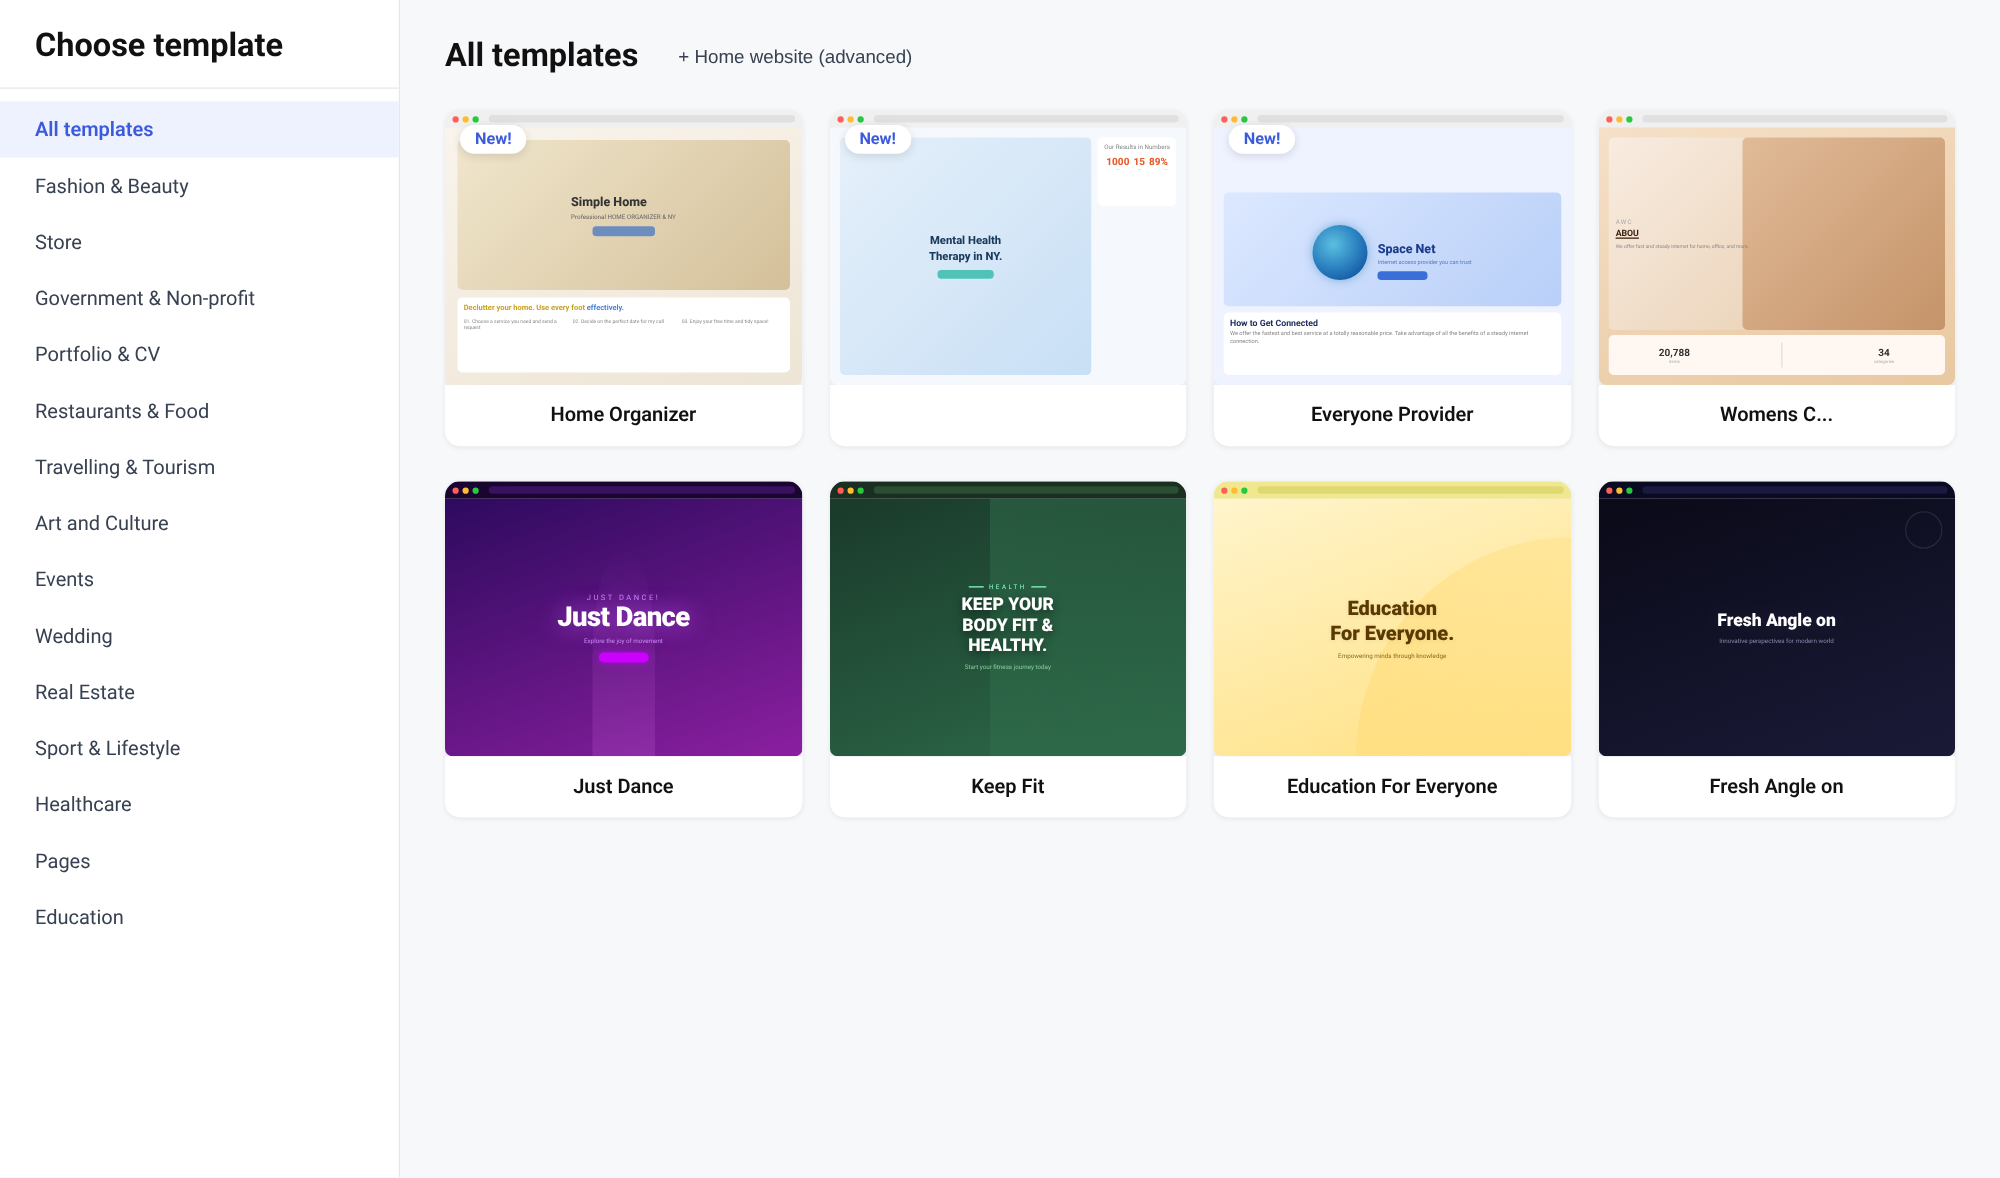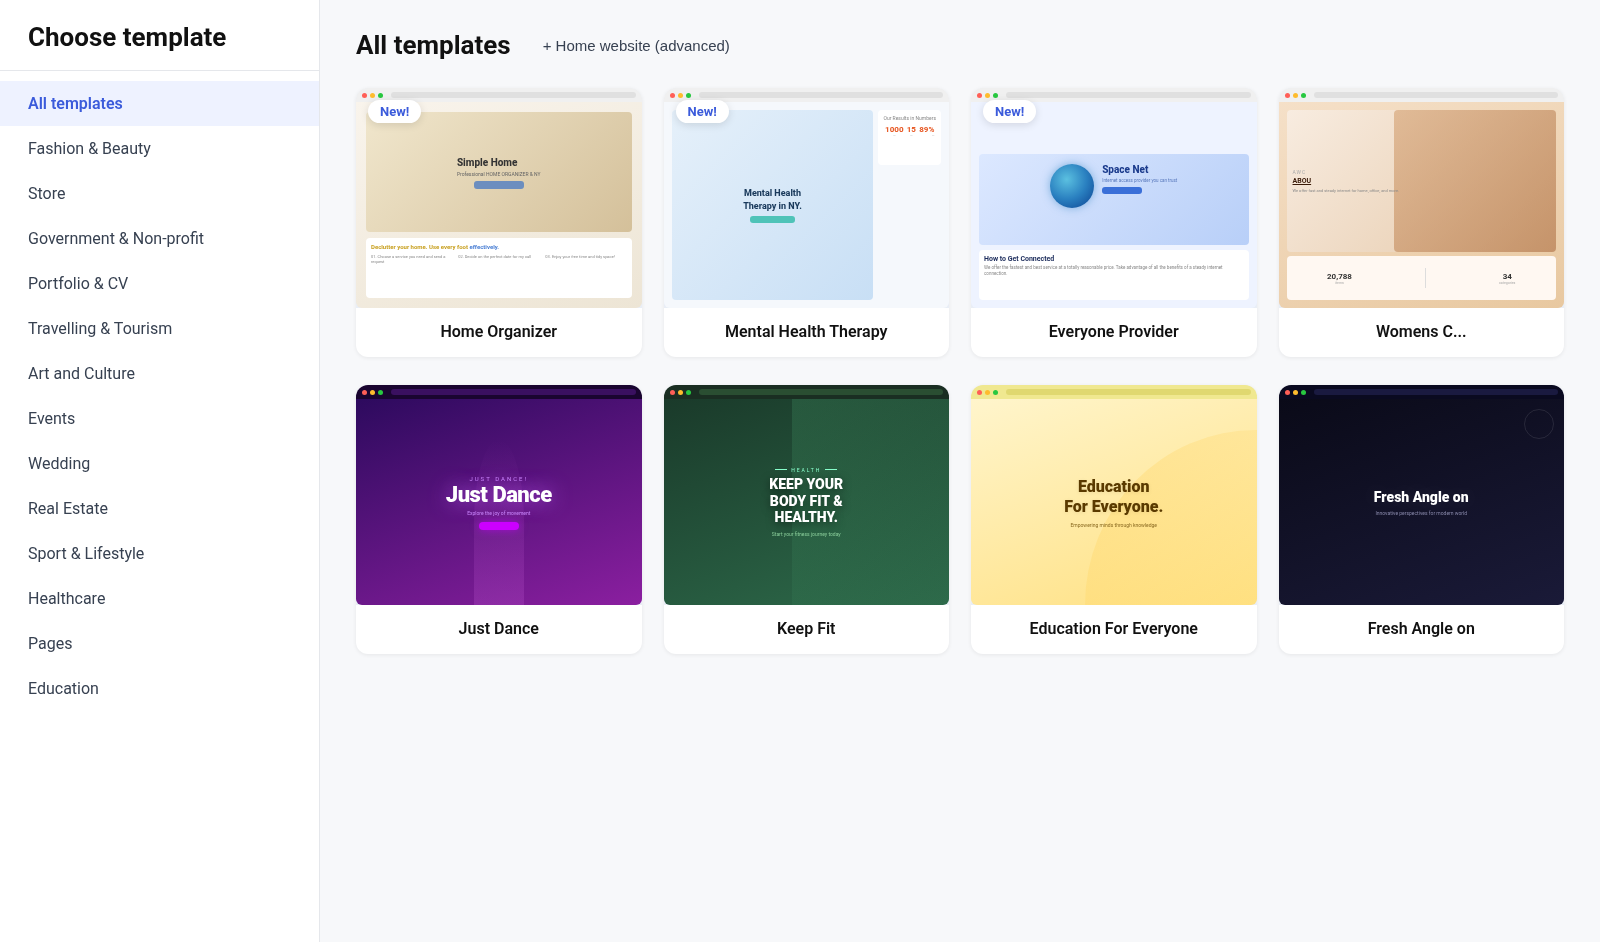"Space Net" div { align-items: flex-start -> flex-end; padding: 10px -> 21px }
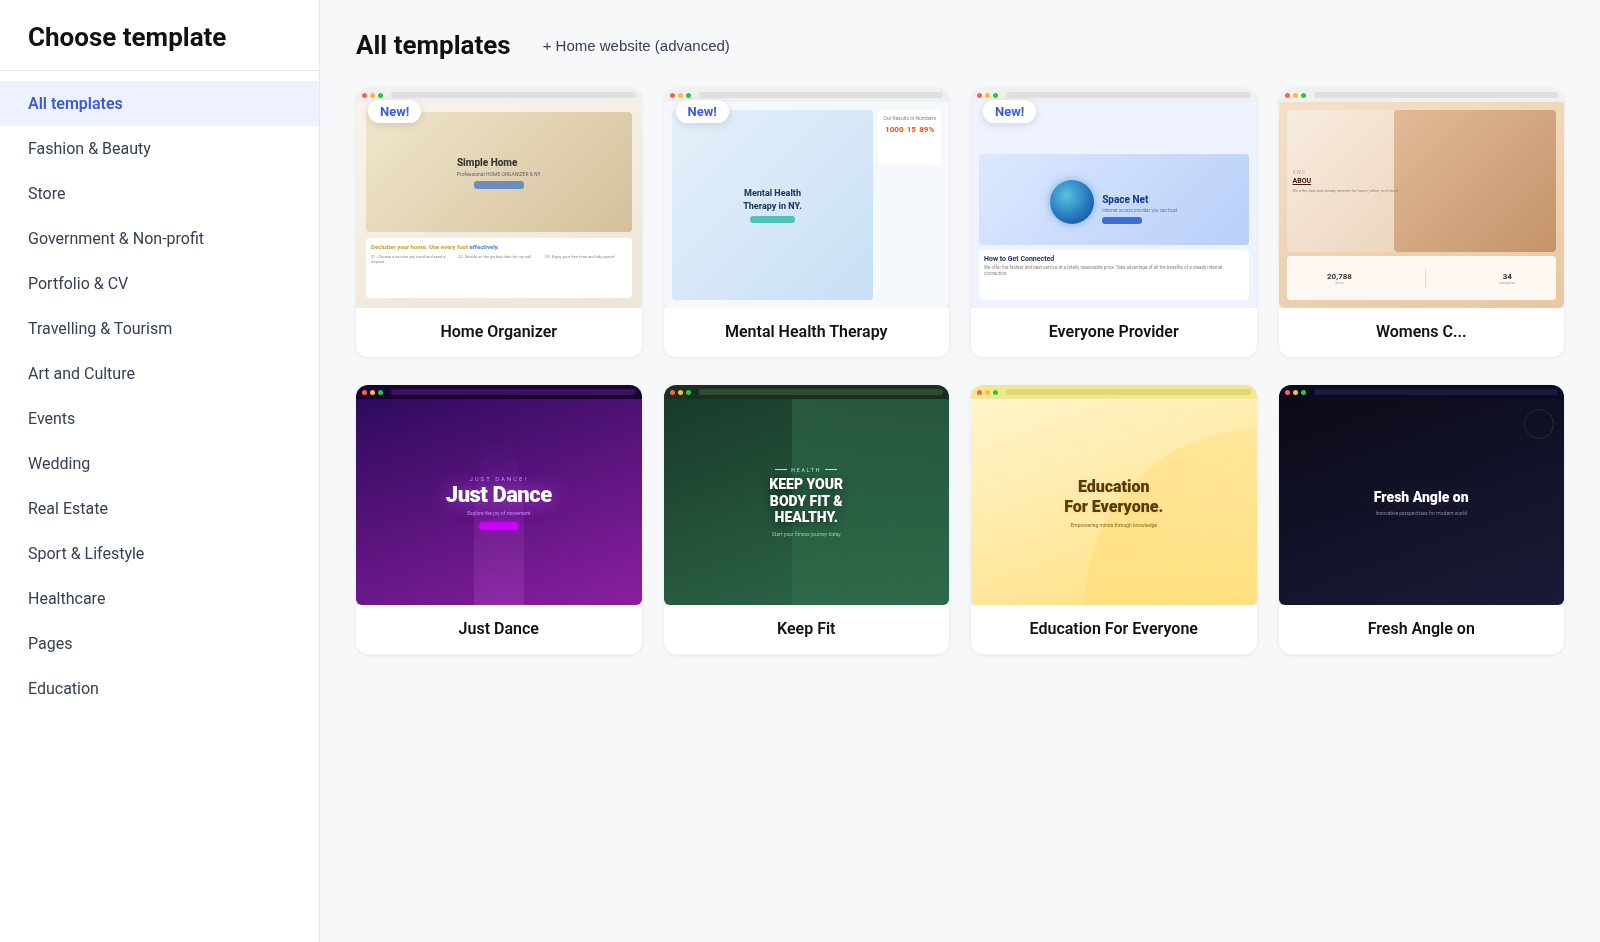"20,788" div { height: 44px -> 32px }
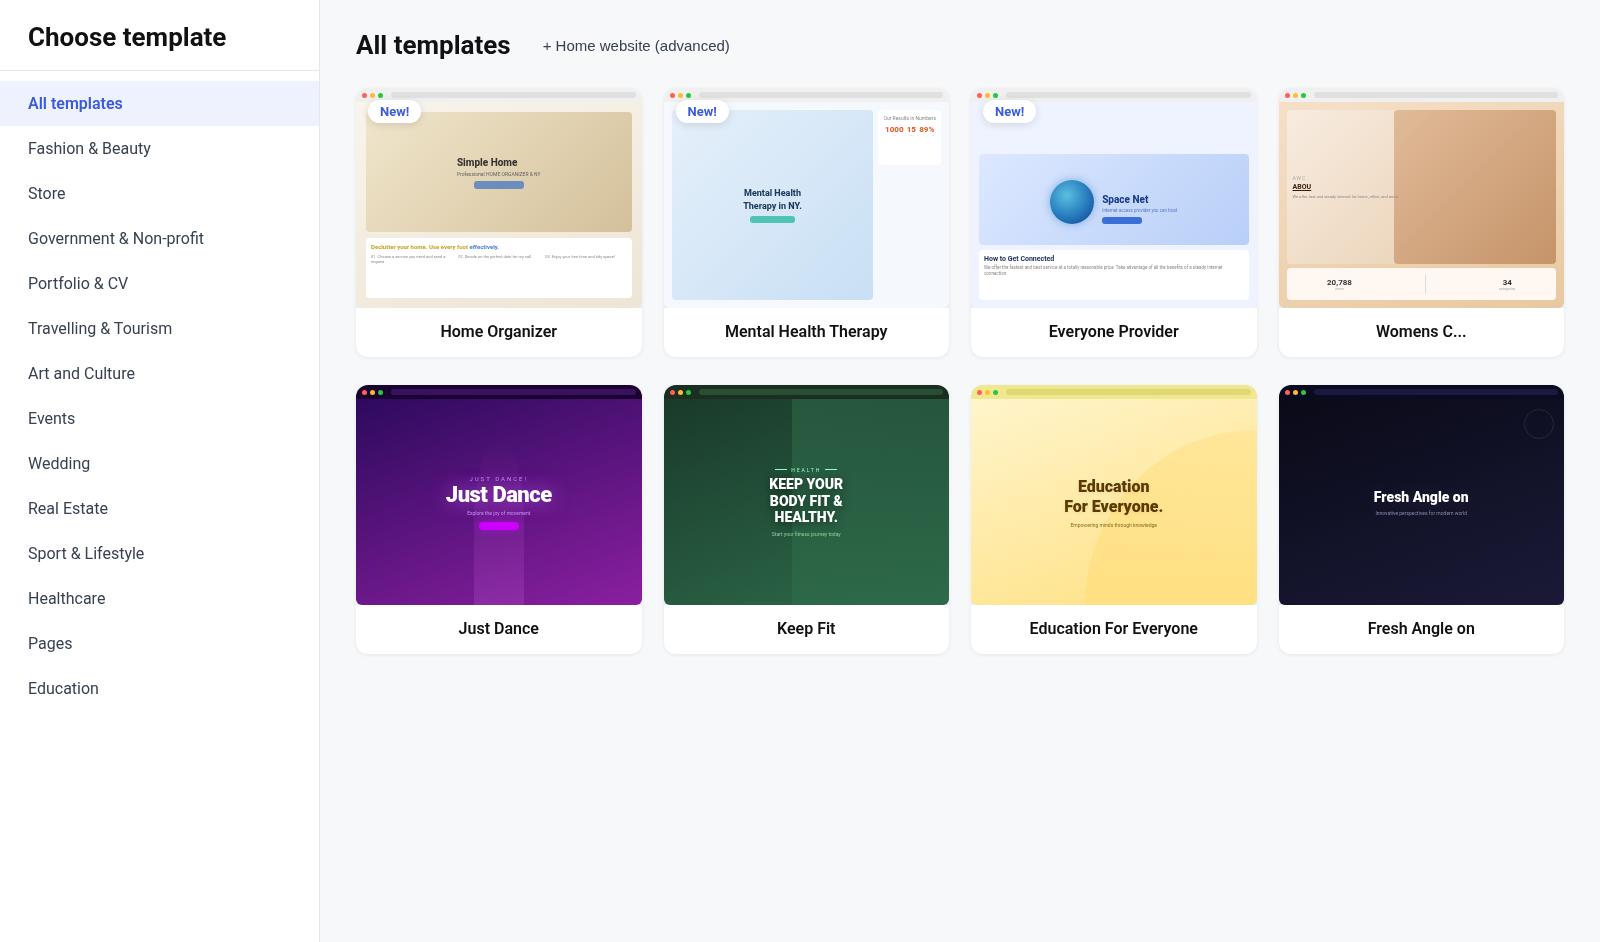"Restaurants & Food" div.sidebar-item { html: none -> <div>Restaurants &amp; Food</div> }
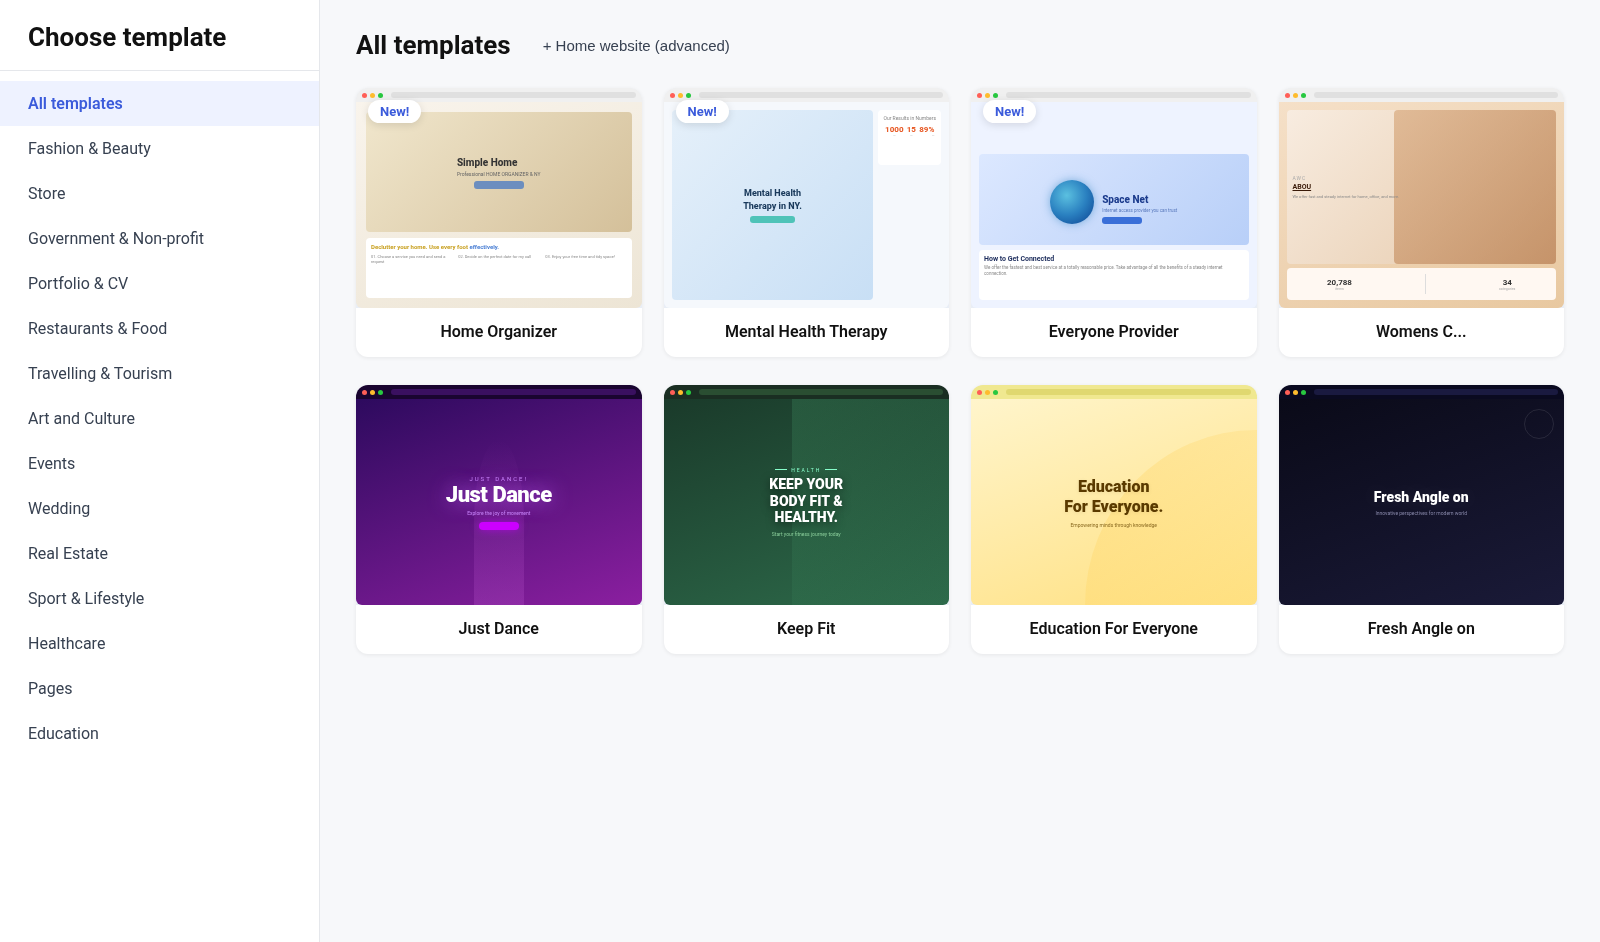"Mental Health Therapy" div.card-label { html: <div>Mental Health Therapy</div> -> none }
